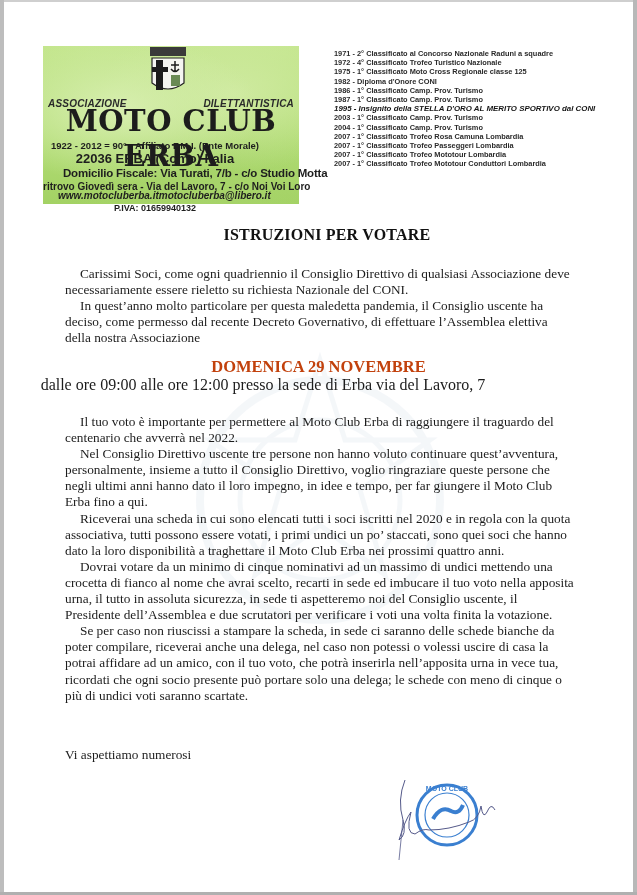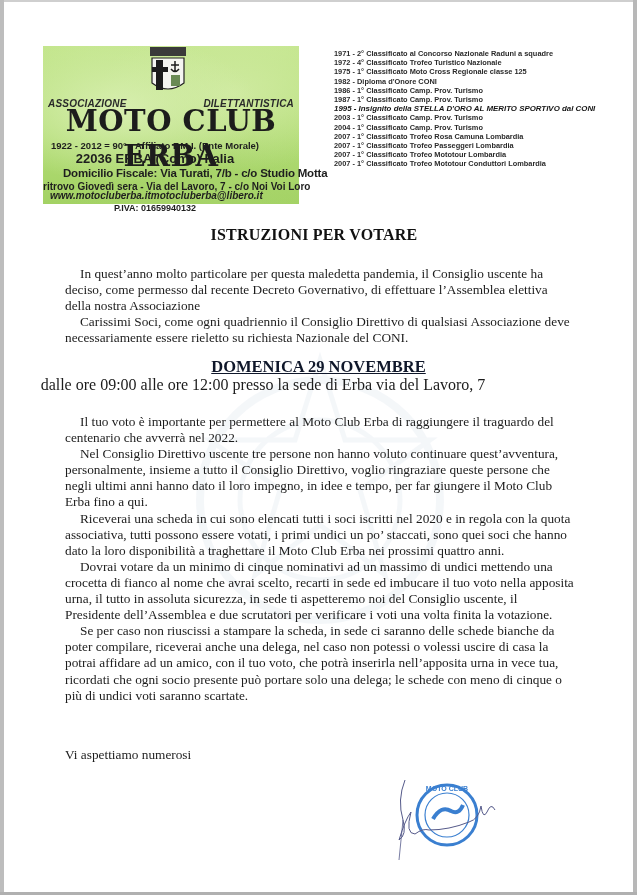"www.motocluberba.it" .l5 { margin-left: none -> 8px }
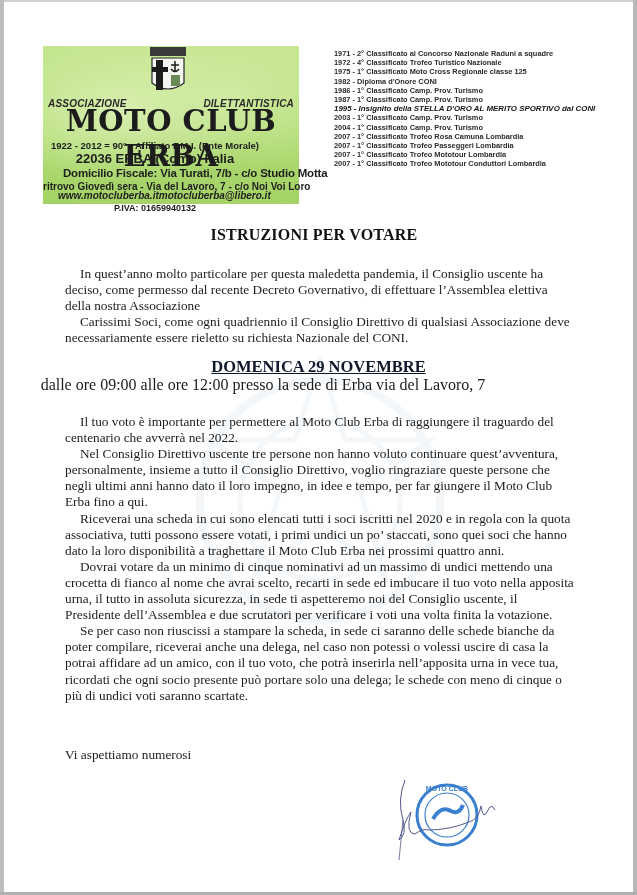"ISTRUZIONI PER VOTARE" .doc-title { left: 3px -> 16px }
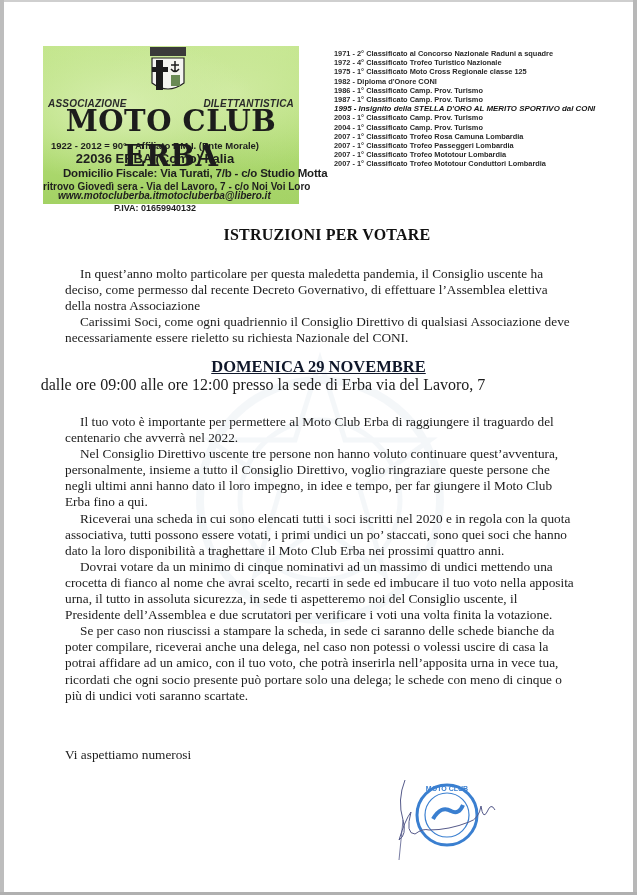"In quest’anno molto particolare per" p { order: before "Carissimi Soci, come ogni quadriennio" -> after "Carissimi Soci, come ogni quadriennio" }
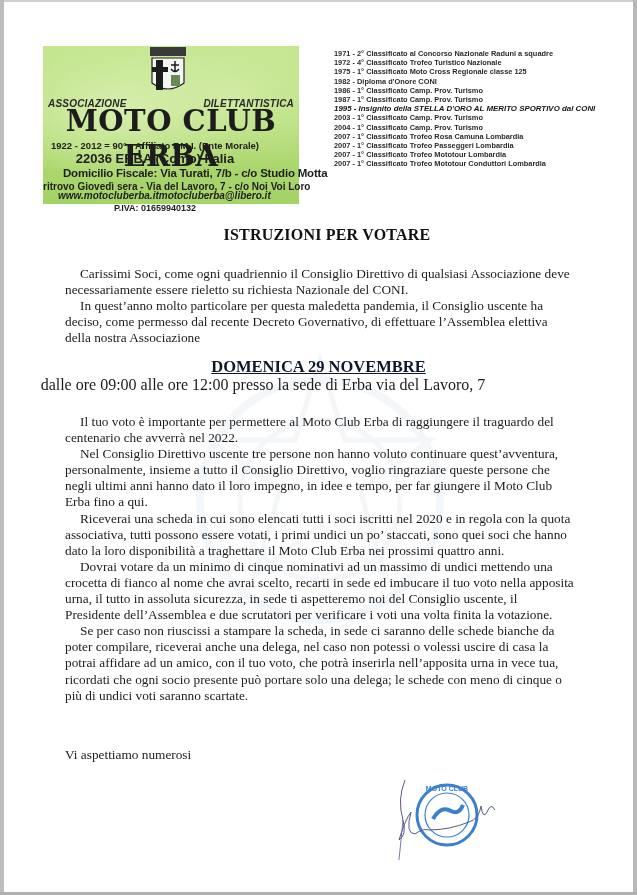"DOMENICA 29 NOVEMBRE" .event-date { color: #0f172a -> #c2410c; text-decoration: underline -> none }
